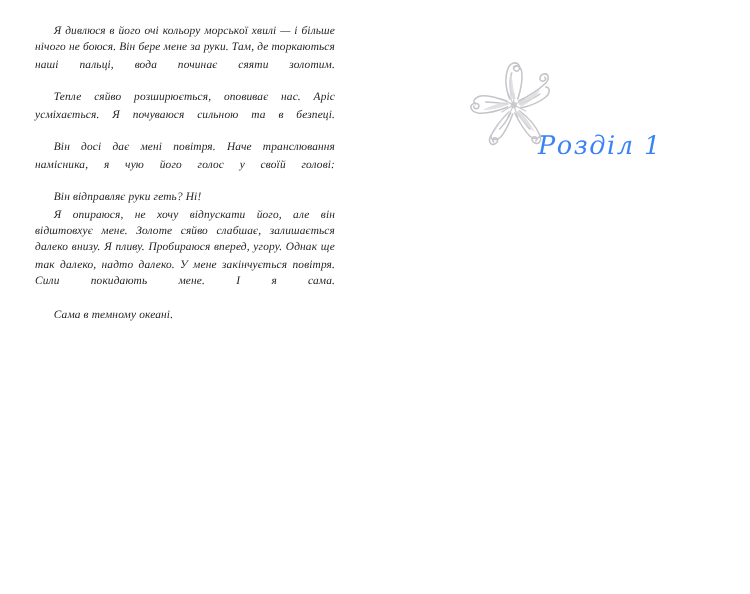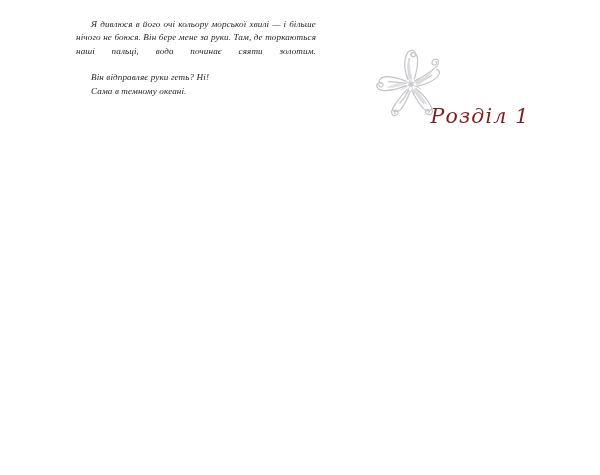"Я дивлюся в його очі" .page-left { margin-left: 48px -> none }
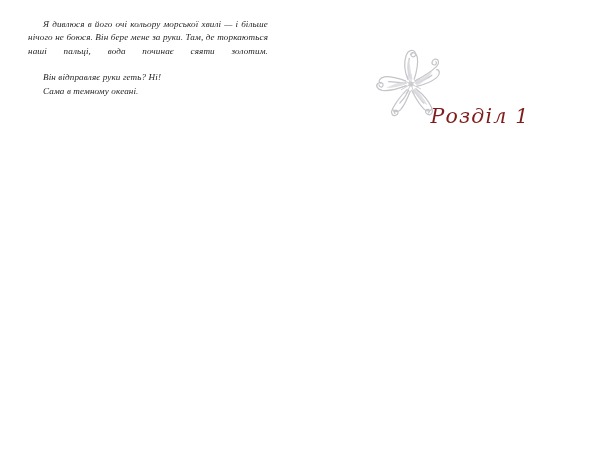"Тепле сяйво розширюється, оповиває нас." p { html: none -> <p>Тепле сяйво розширюється, оповиває нас. Аріс усміхається. Я почуваюся сильною та в безпеці.</p> }
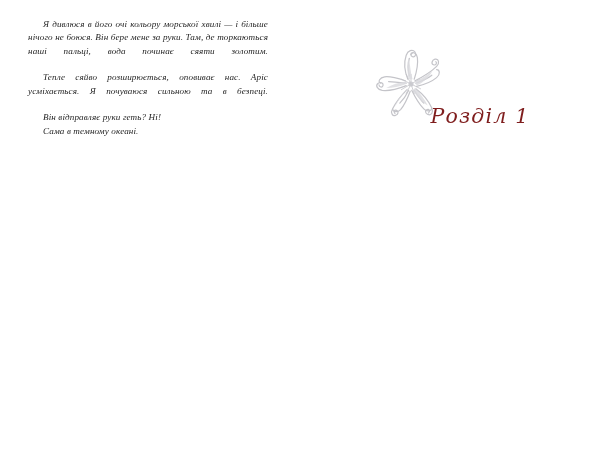"Він досі дає мені повітря." p { html: none -> <p>Він досі дає мені повітря. Наче транслювання намісника, я чую його голос у своїй голові:</p> }
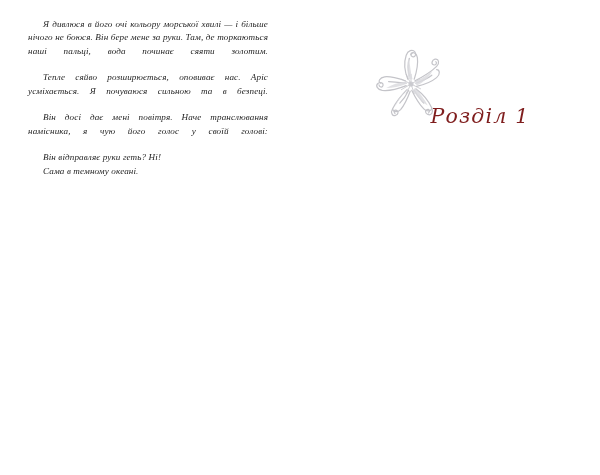"Розділ 1" .chapter-title { color: #7f1d1d -> #3b82f6 }
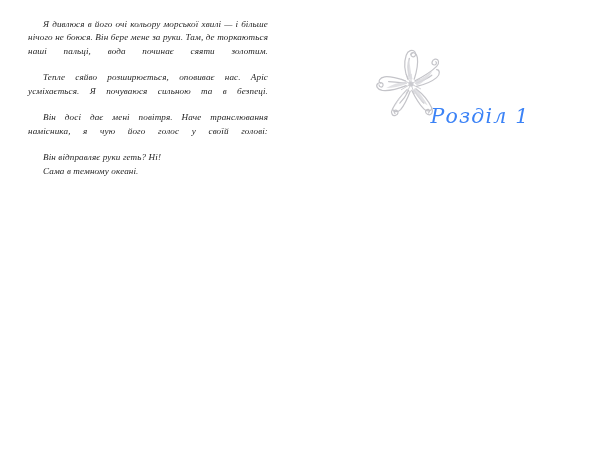"Я опираюся, не хочу відпускати" p { html: none -> <p>Я опираюся, не хочу відпускати його, але він відштовхує мене. Золоте сяйво слабшає, залишається далеко внизу. Я пливу. Пробираюся вперед, угору. Однак ще так далеко, надто далеко. У мене закінчується повітря. Сили покидають мене. І я сама.</p> }
